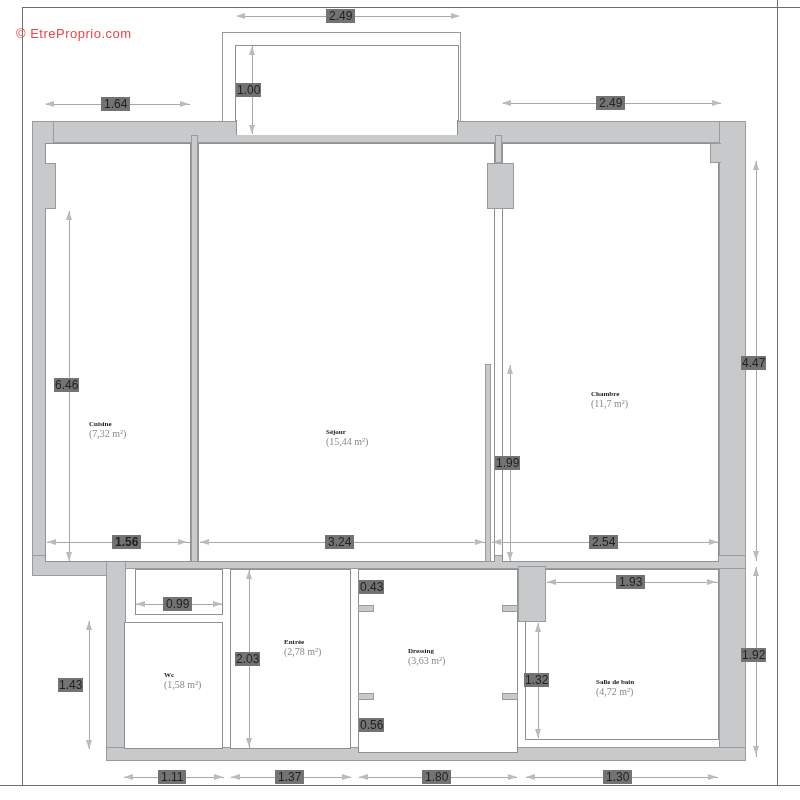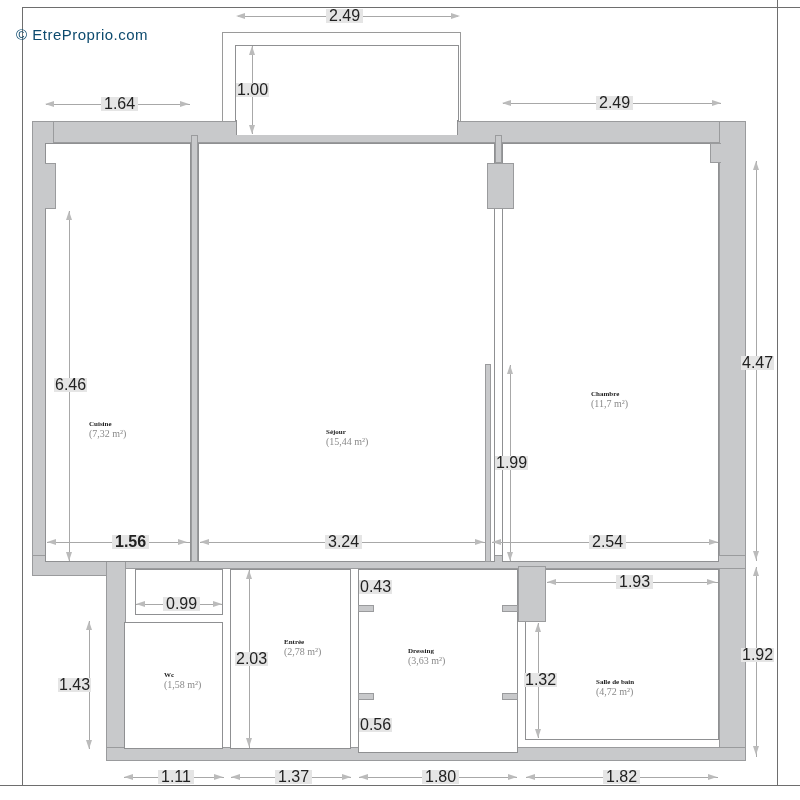"2.49" .dim-text { background: #e5e5e5 -> #737373; font-size: 16px -> 12px }
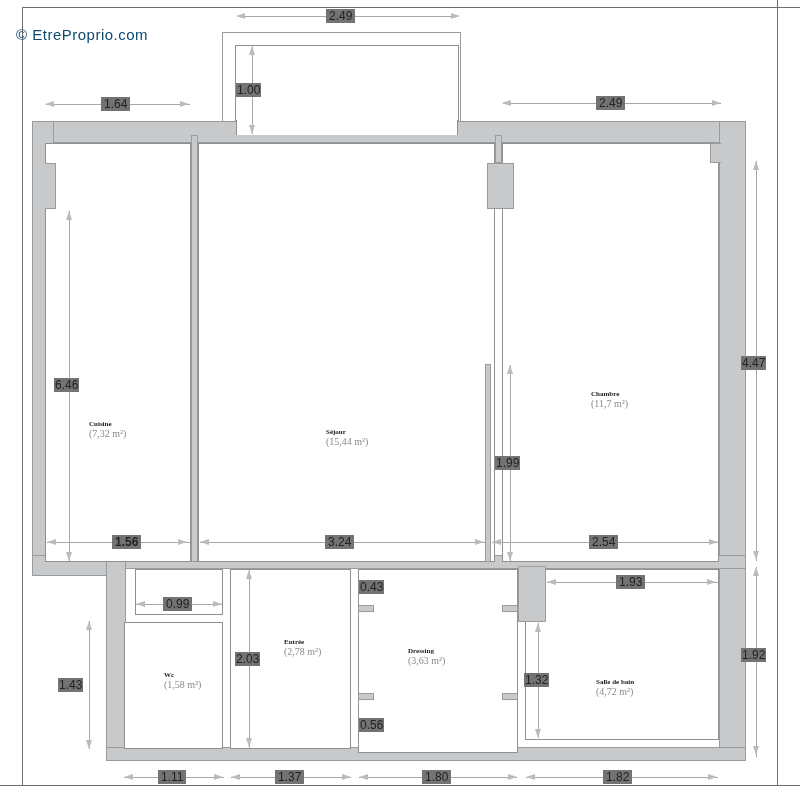"© EtreProprio.com" .watermark { color: #0c4a6e -> #ef4444; font-size: 15px -> 13px }
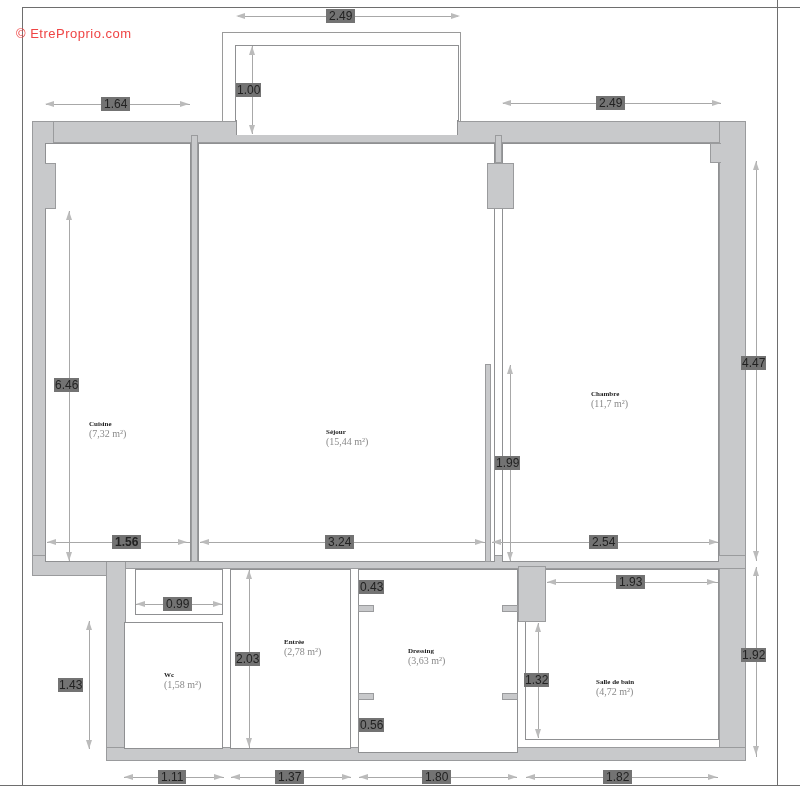"1.82" div.dim-text { text: 1.82 -> 1.30 }
